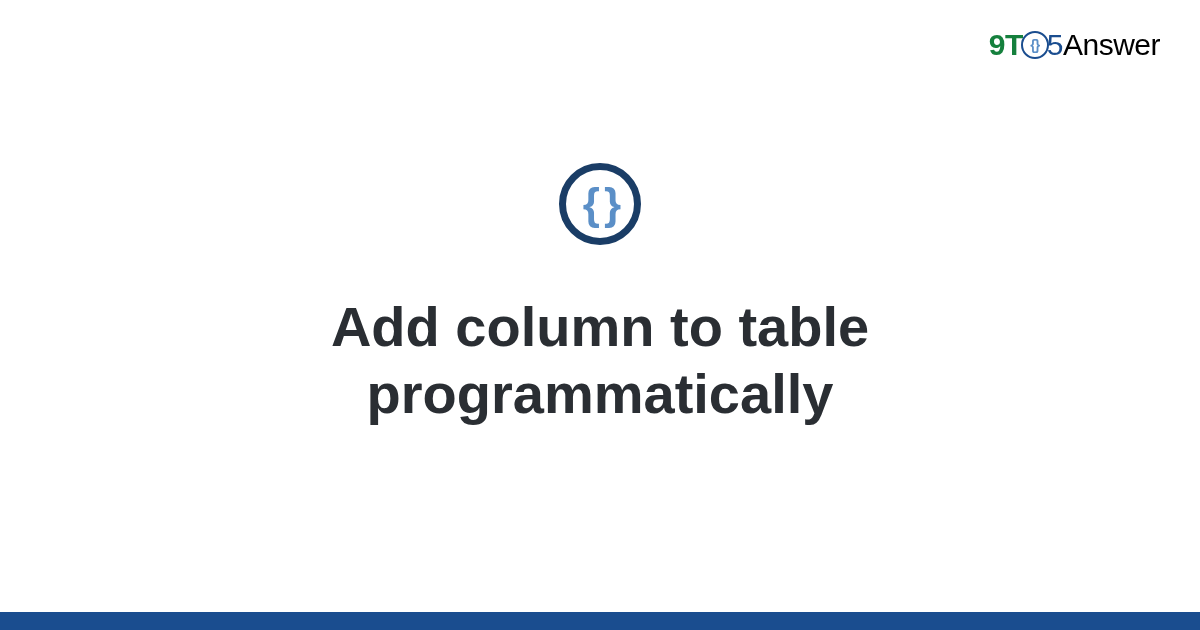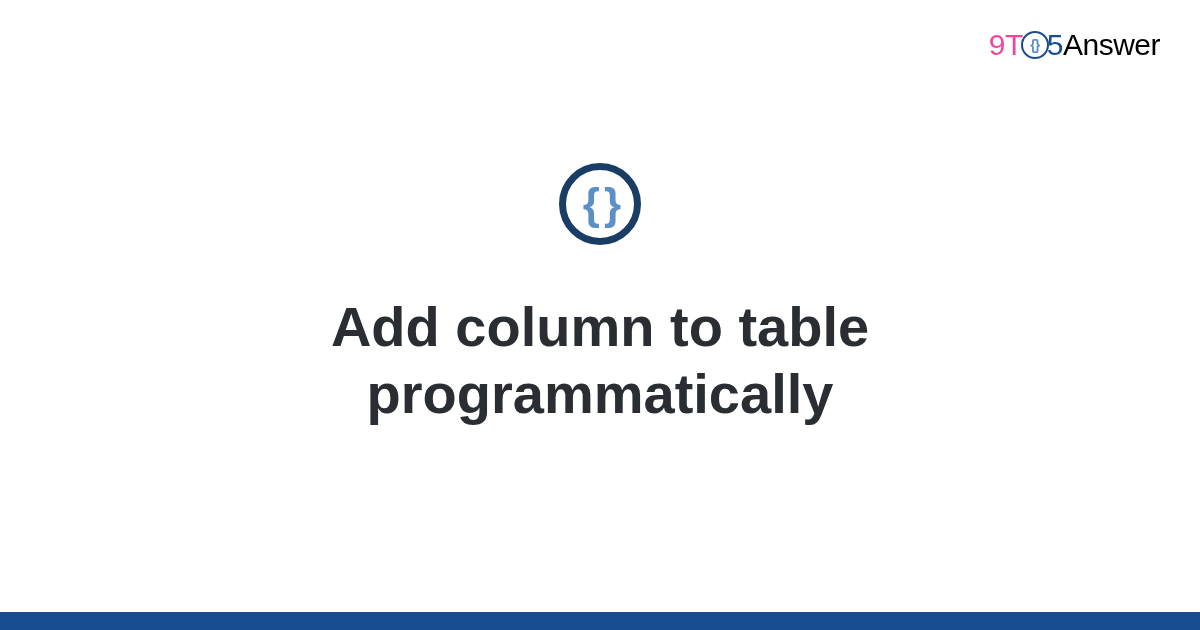"9T" .logo-9t { color: #ec4899 -> #15803d; font-weight: 400 -> 700 }
